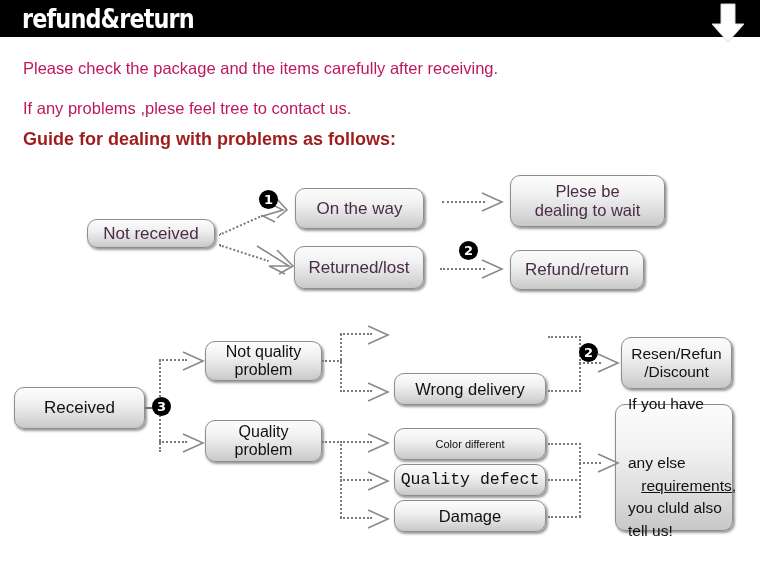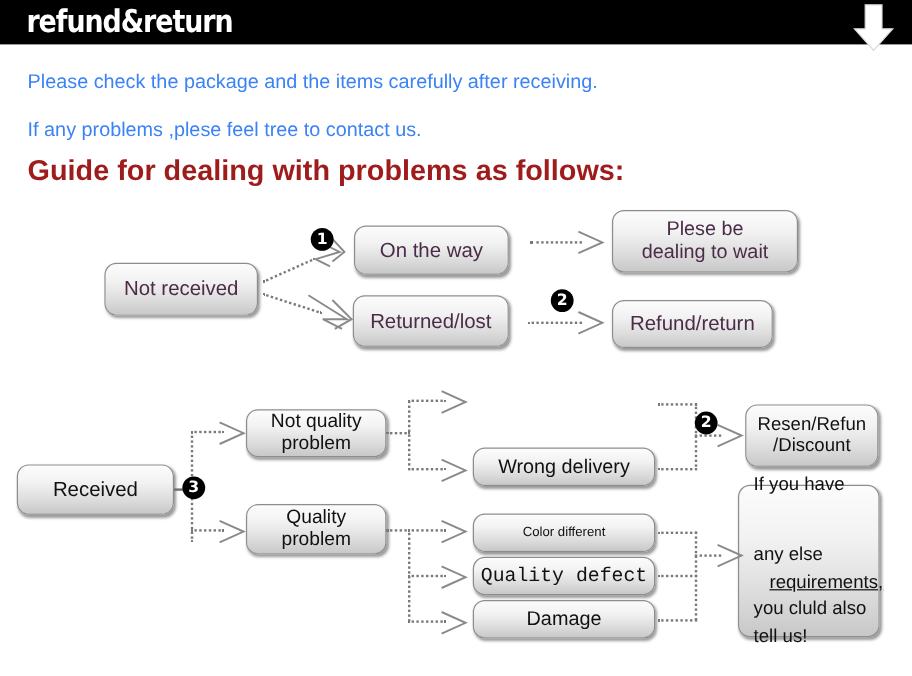"Please check the package and" .intro-line { color: #3b82f6 -> #be185d }
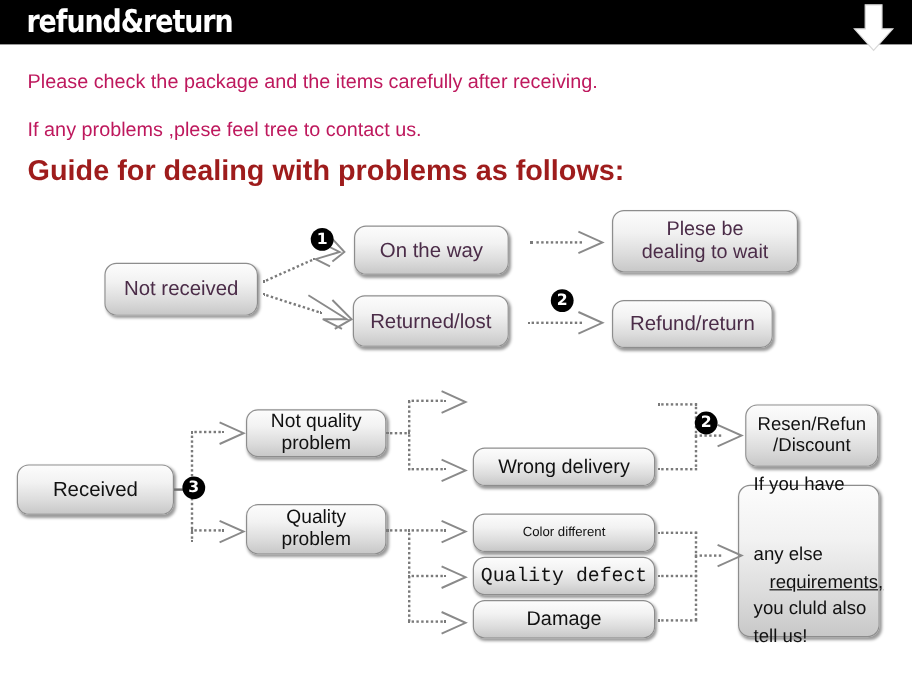"Guide for dealing with problems" .guide-heading { font-size: 24px -> 18px }
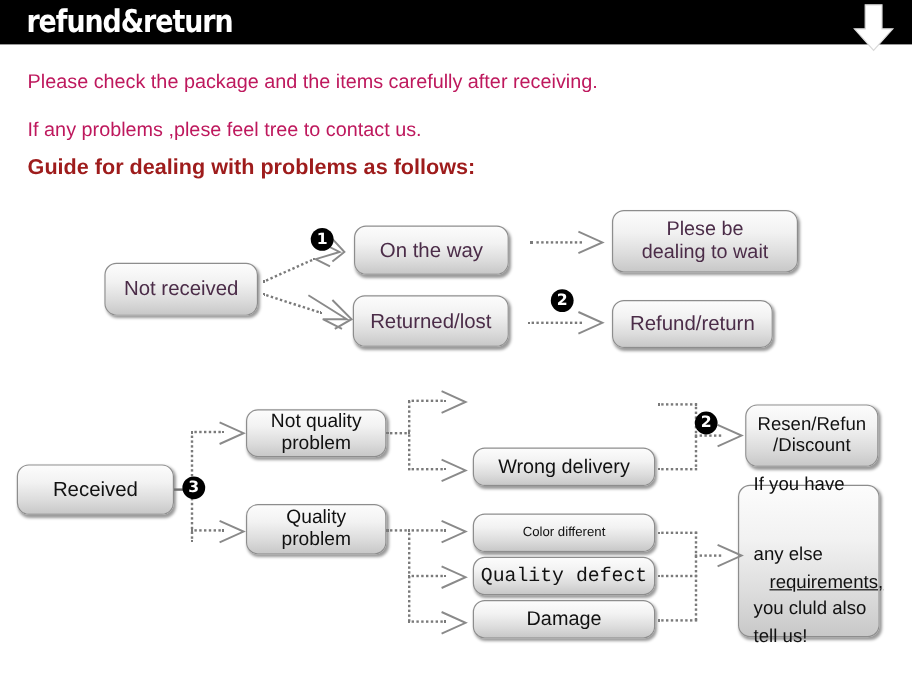"Not received" div.node { height: 44px -> 29px }
